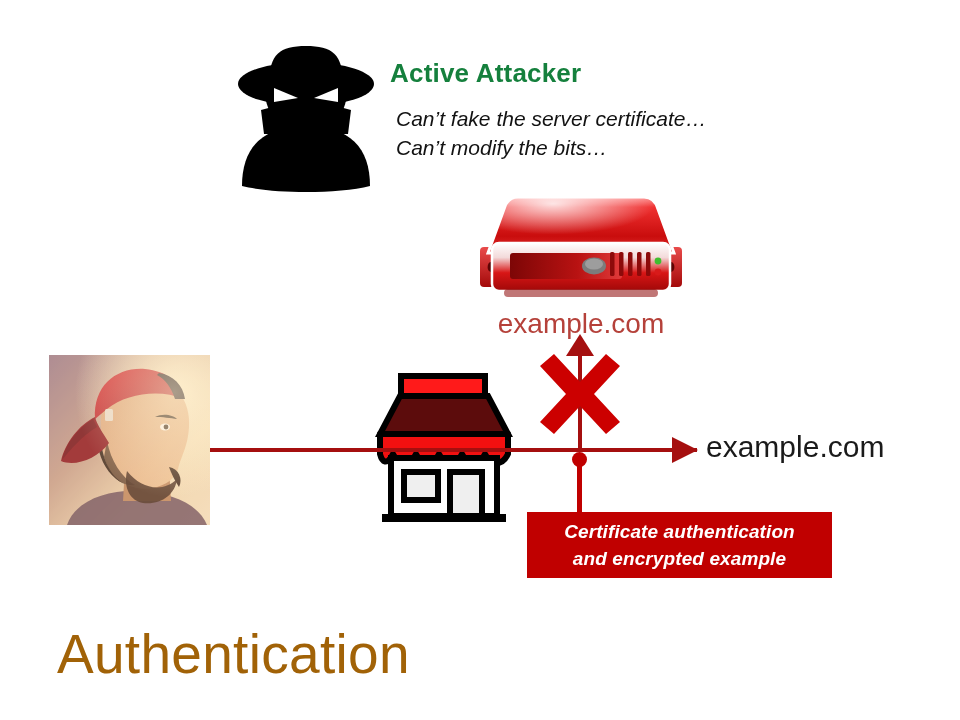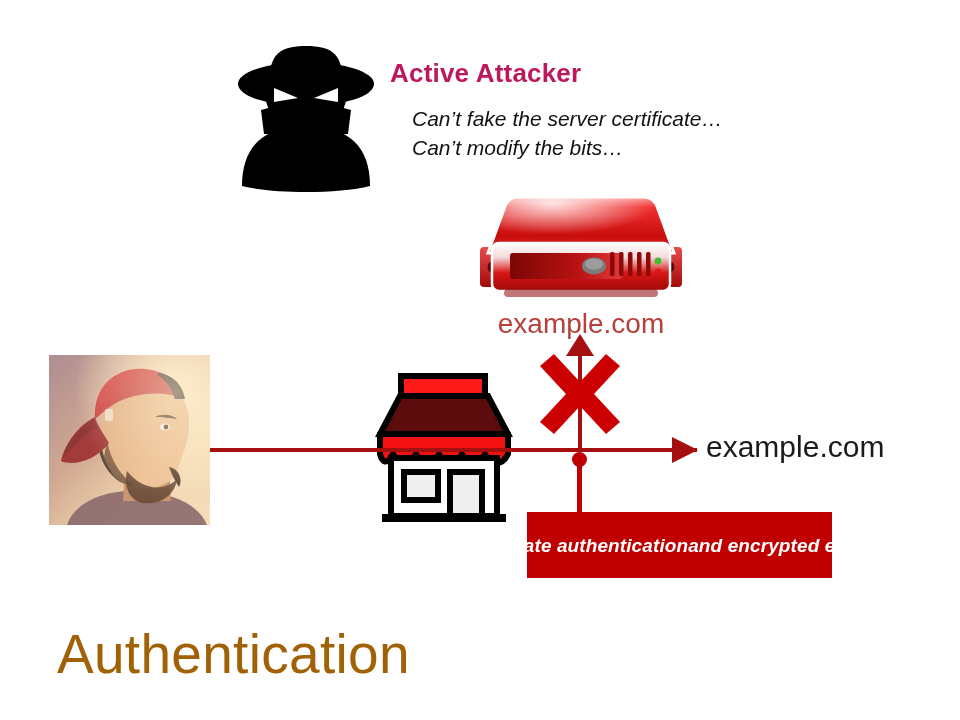"Active Attacker" #attacker-title { color: #be185d -> #15803d }
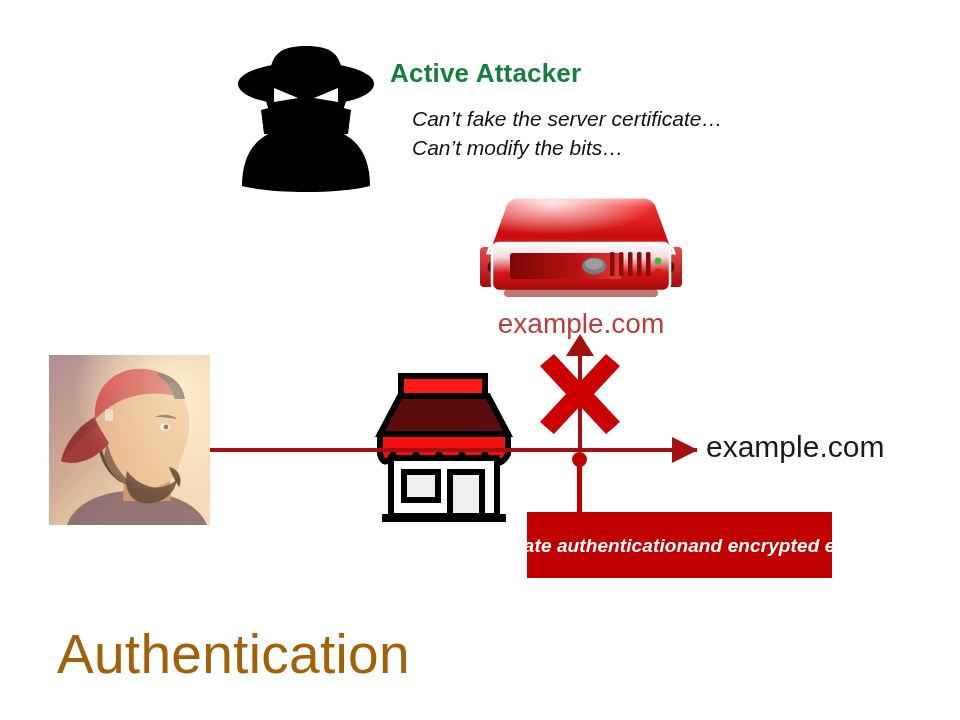"Can’t fake the server certificate…" #attacker-lines { left: 412px -> 396px }
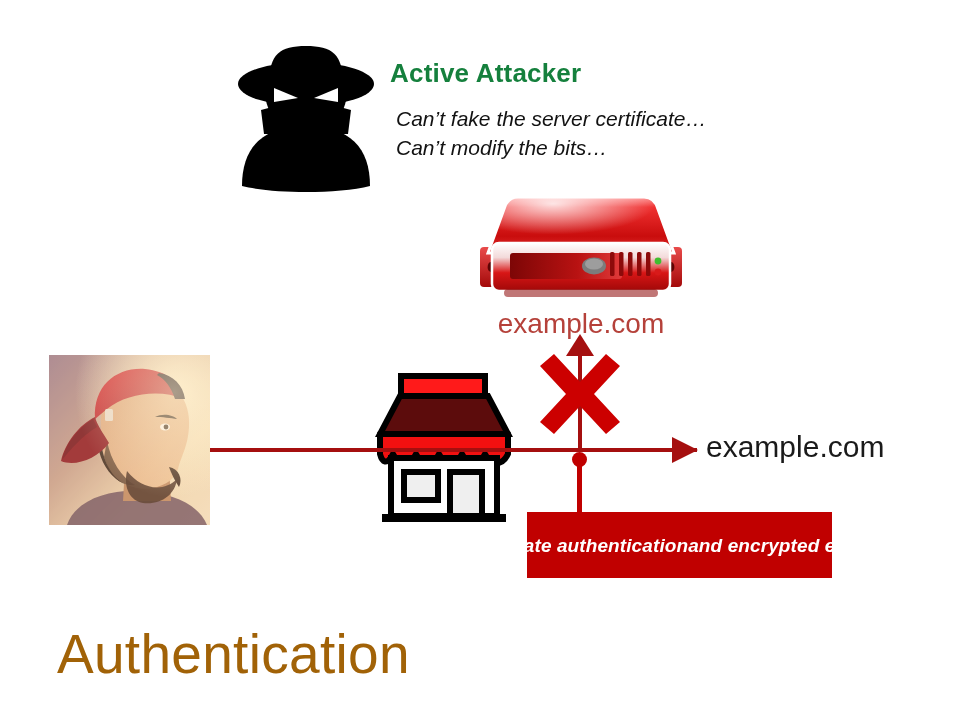"Certificate authentication" #callout-box { flex-direction: row -> column }
